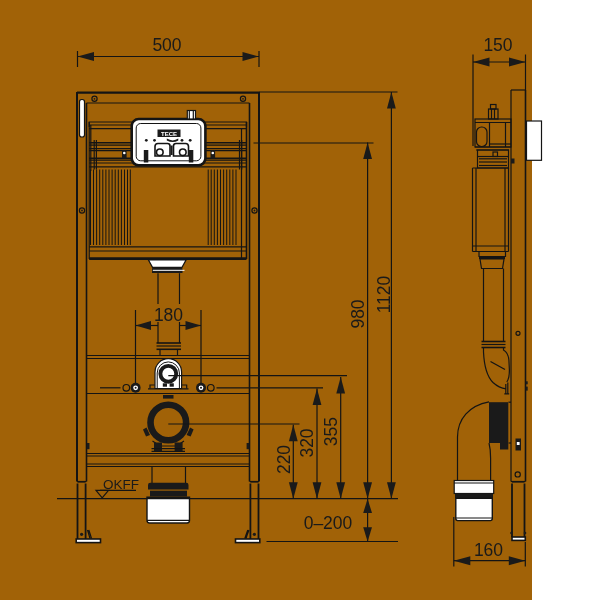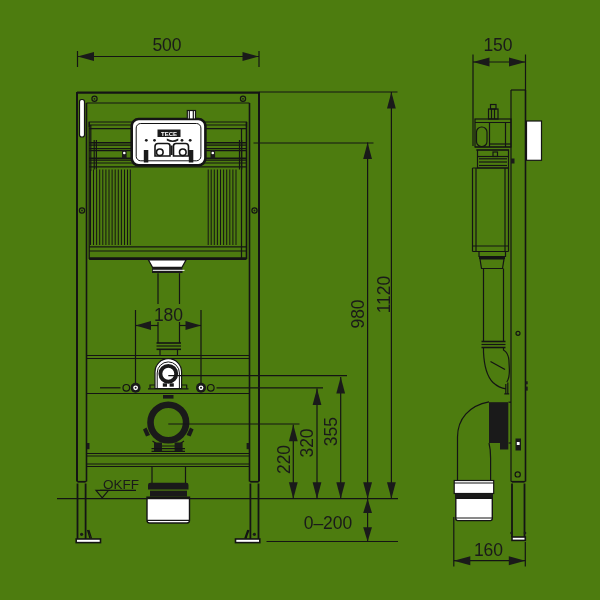"500" .wrap { background: #4d7c0f -> #a16207; width: 600px -> 532px }
